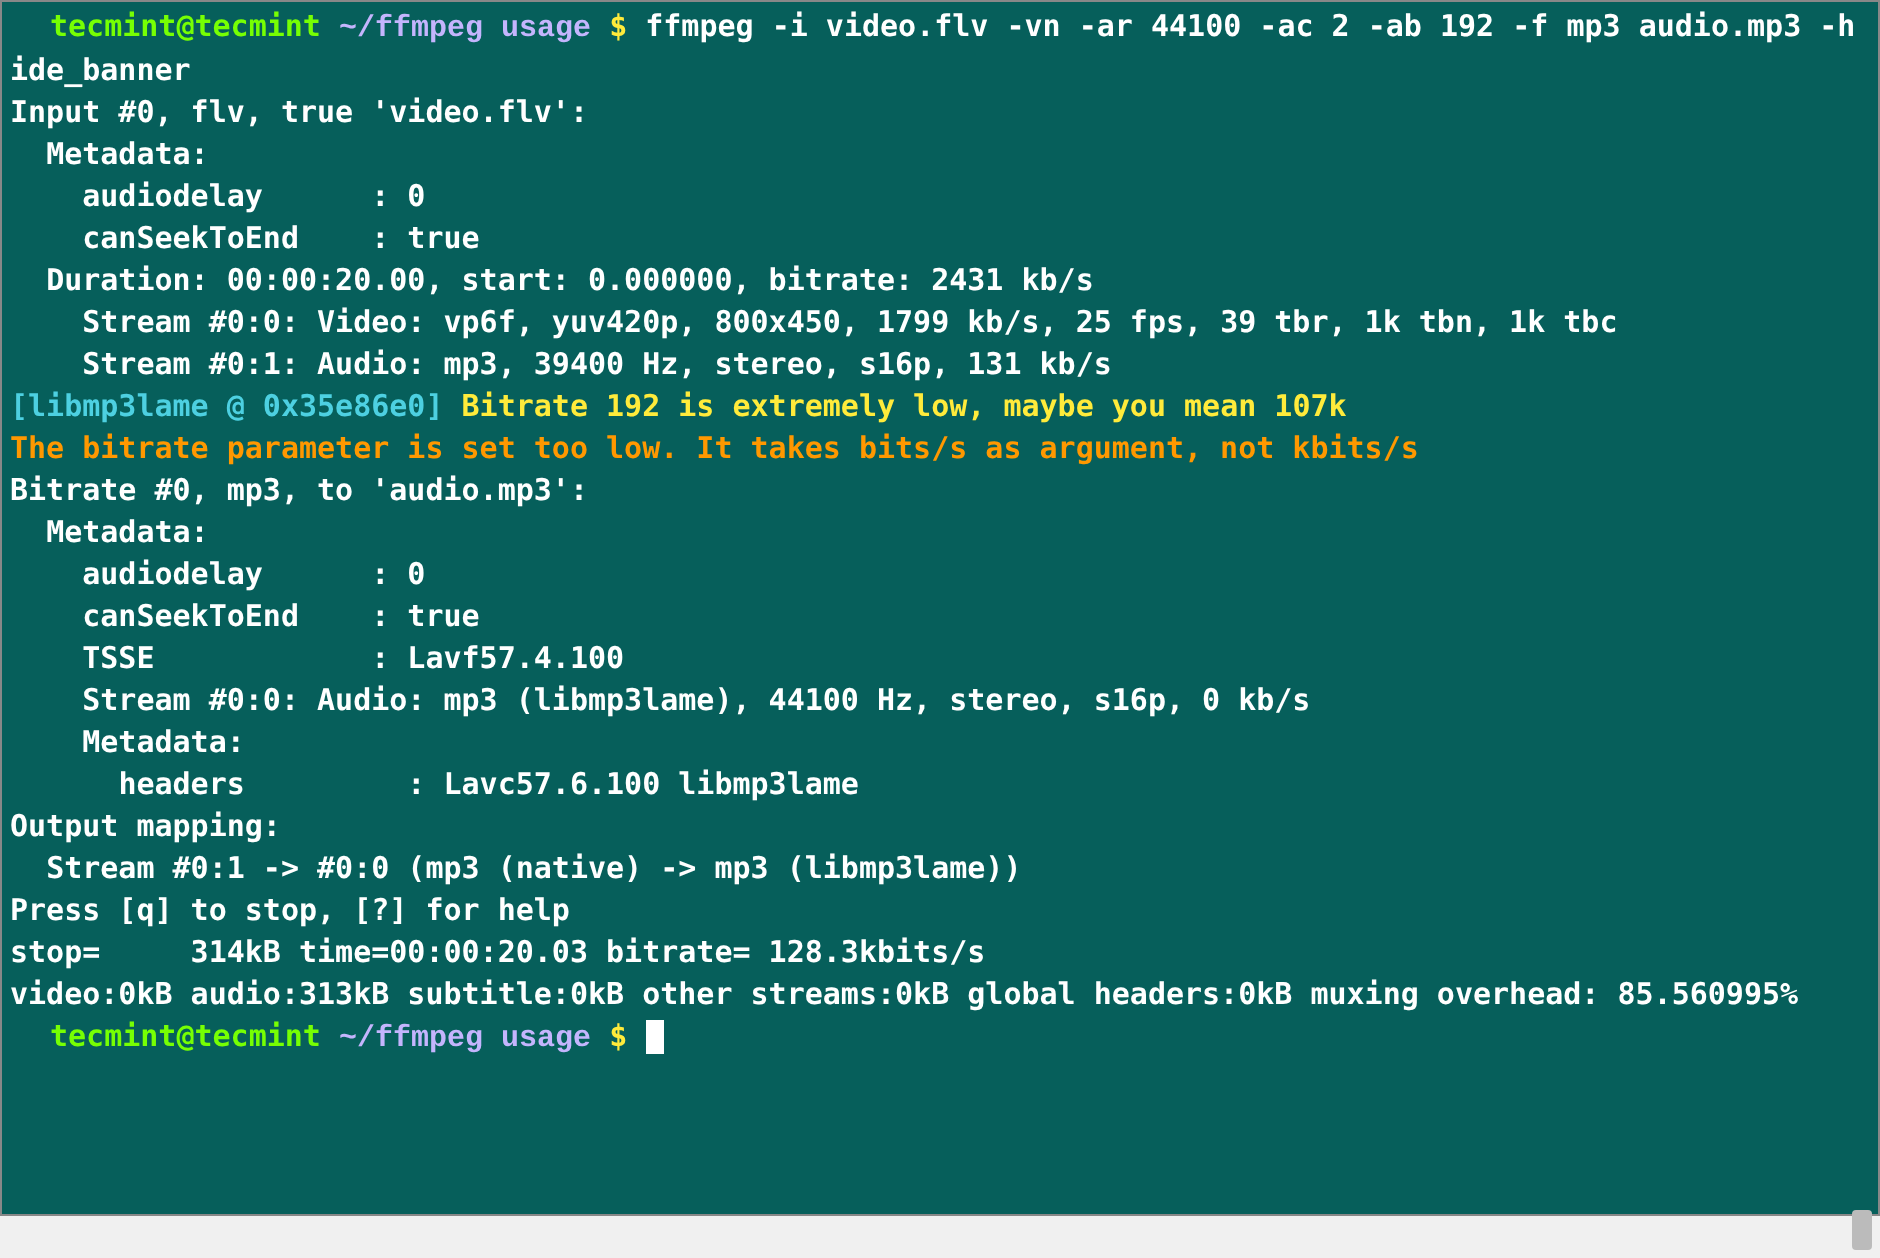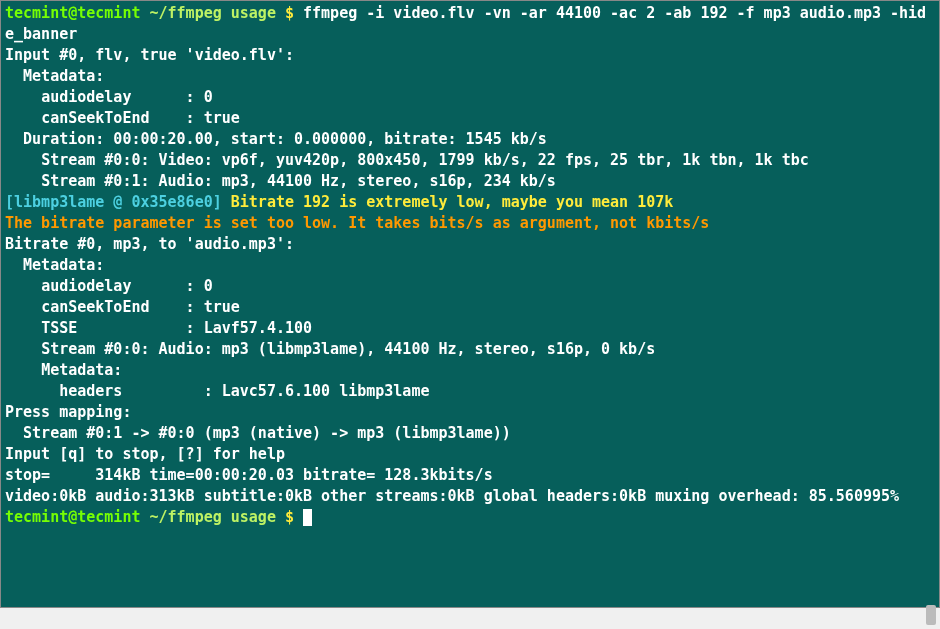"tecmint@tecmint" .green-bold { margin-left: none -> 20px }
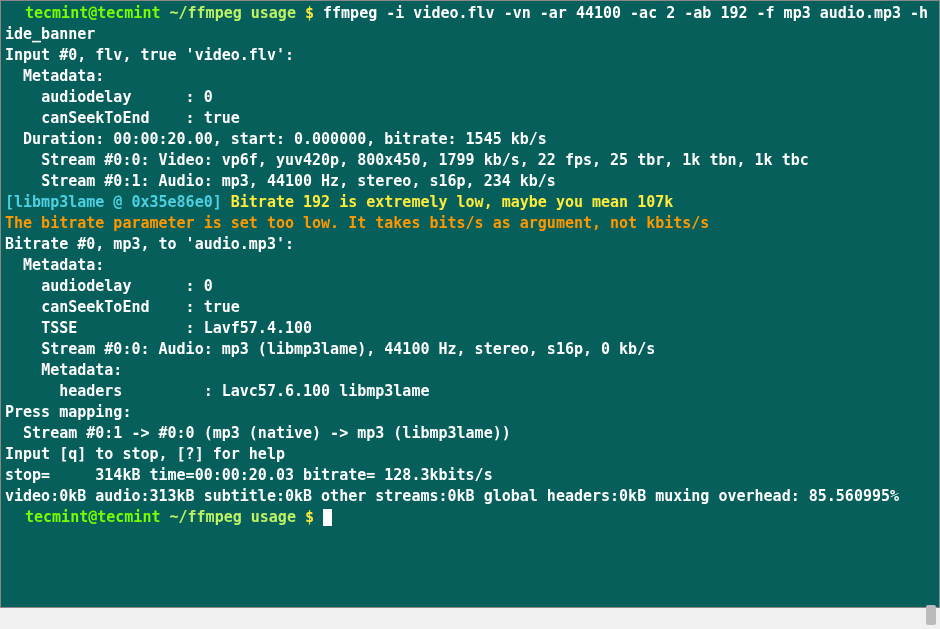"~/ffmpeg usage" .cyan-bold { color: #bef264 -> #c4b5fd; font-family: none -> Liberation Mono, monospace }
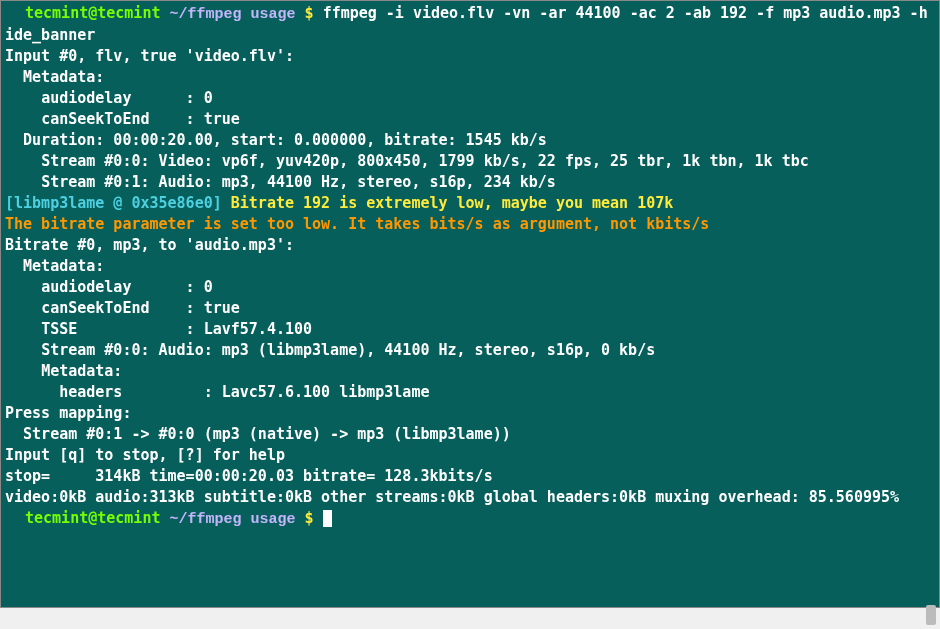"Duration: 00:00:20.00, start: 0.000000," span.white { text: 1545 -> 2431 }
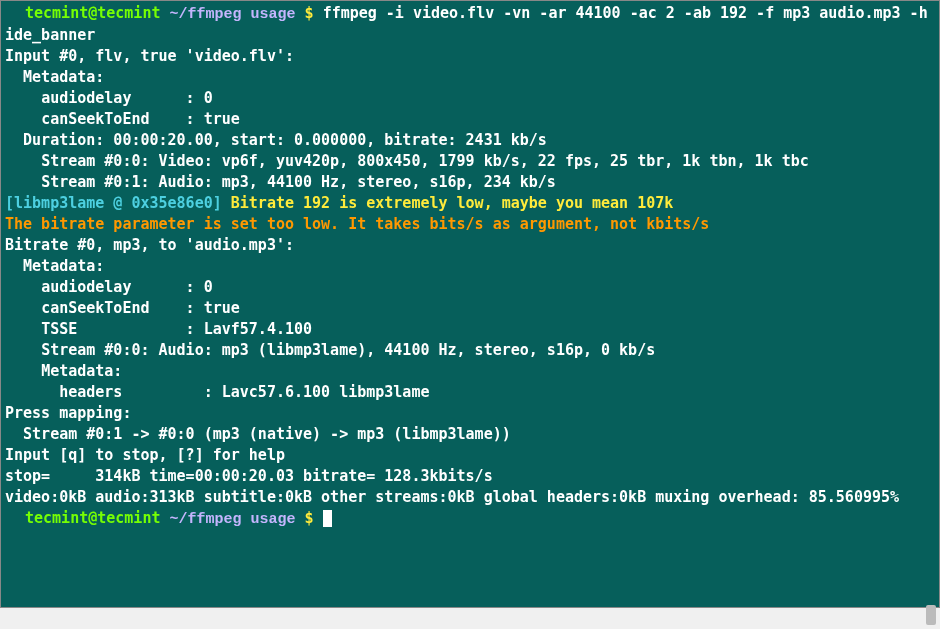"Stream #0:0: Video: vp6f, yuv420p," span.white { text: 22 fps, 25 -> 25 fps, 39 }
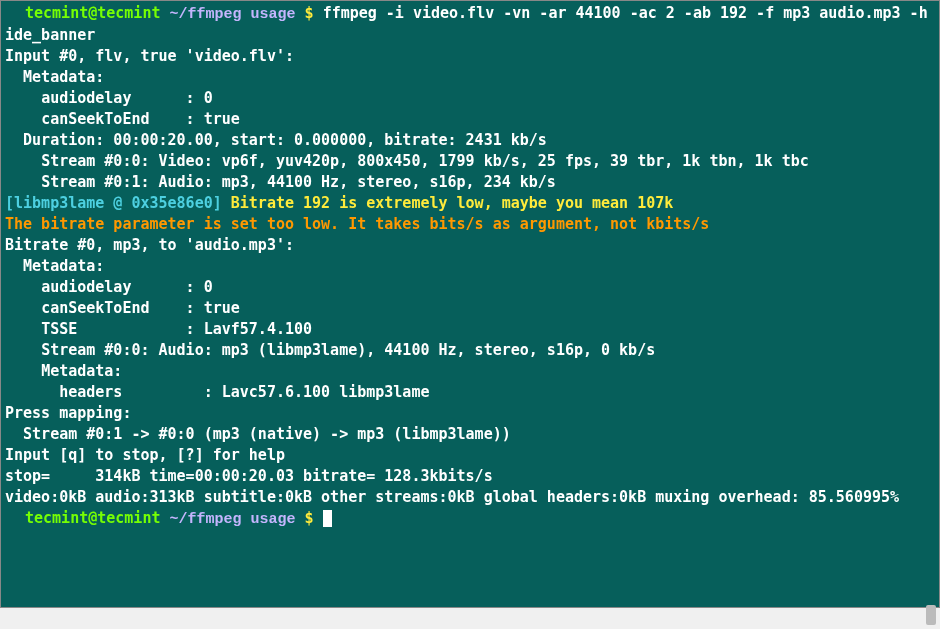"Stream #0:1: Audio: mp3, 44100" span.white { text: 44100 Hz, stereo, s16p, 234 -> 39400 Hz, stereo, s16p, 131 }
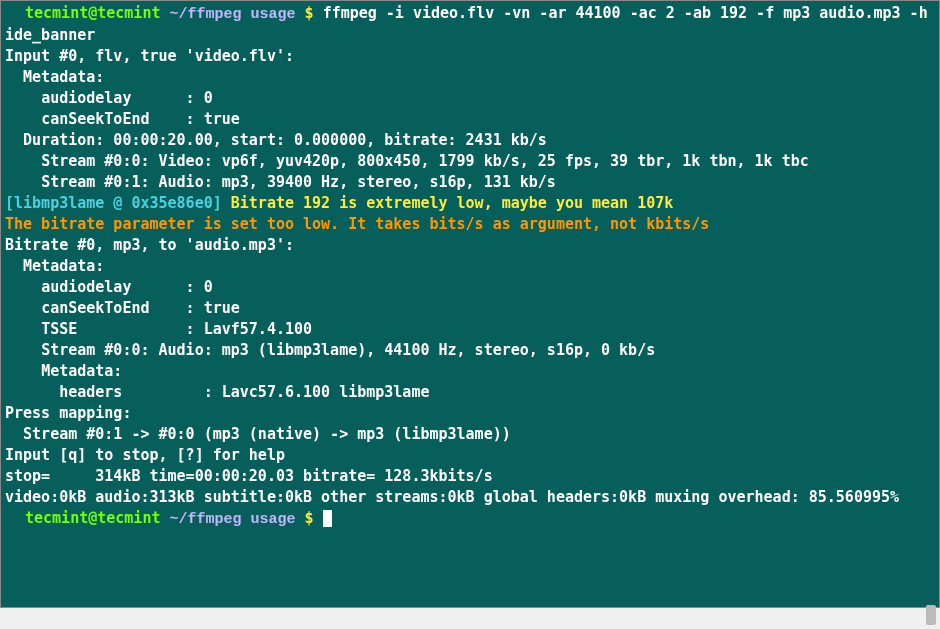"Press mapping:" span.white { text: Press -> Output }
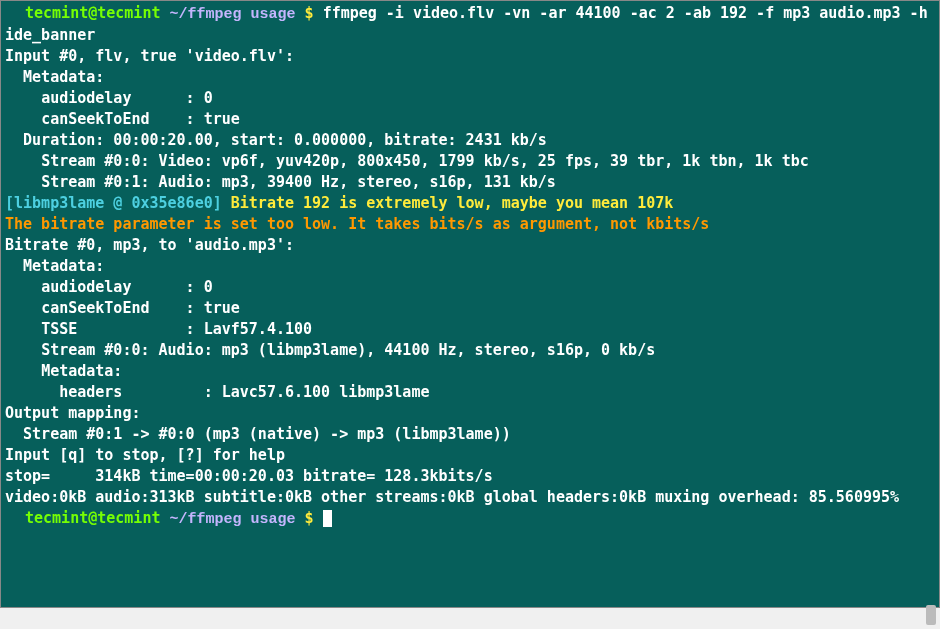"Input [q] to stop, [?]" span.white { text: Input -> Press }
